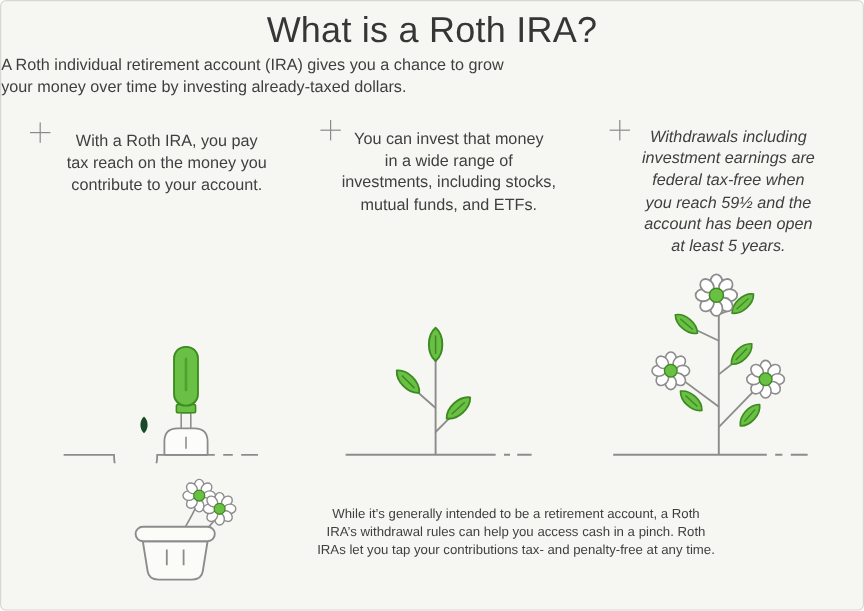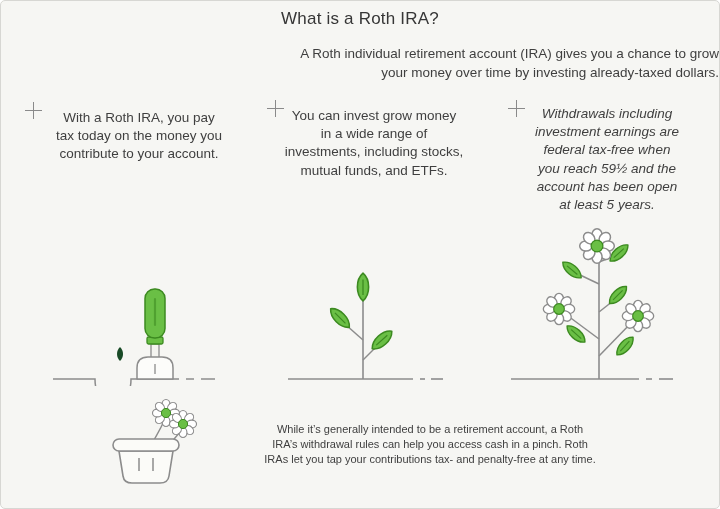"What is a Roth IRA?" .title { font-size: 17px -> 30px }
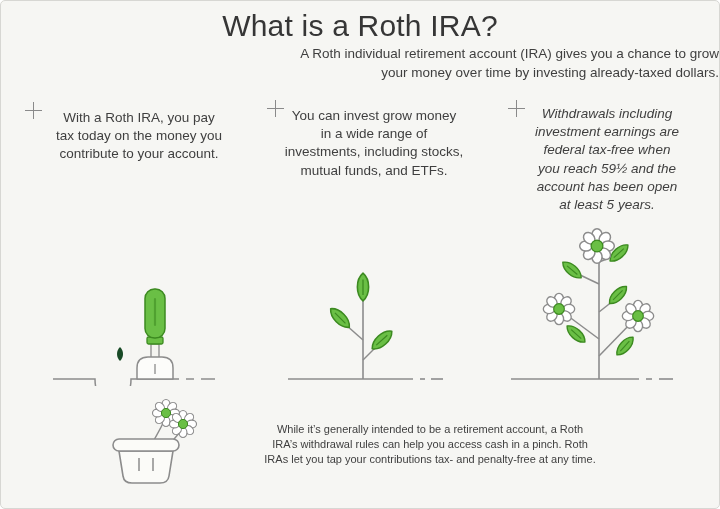"A Roth individual retirement account" .subtitle { text-align: right -> left }
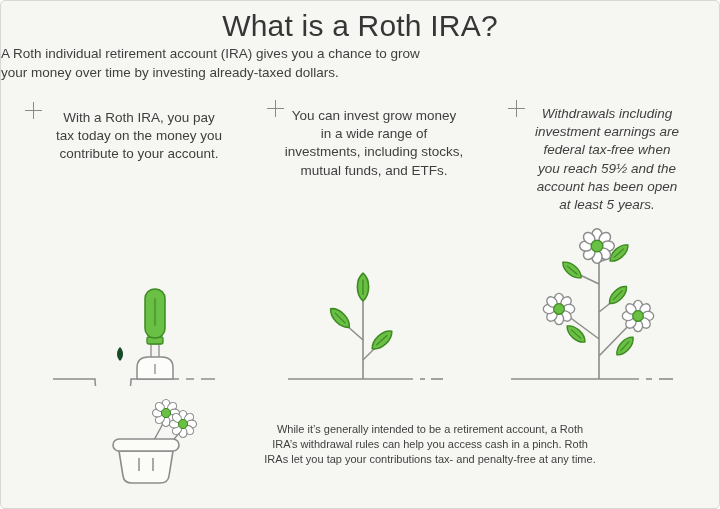"With a Roth IRA, you" p { text: today -> reach }
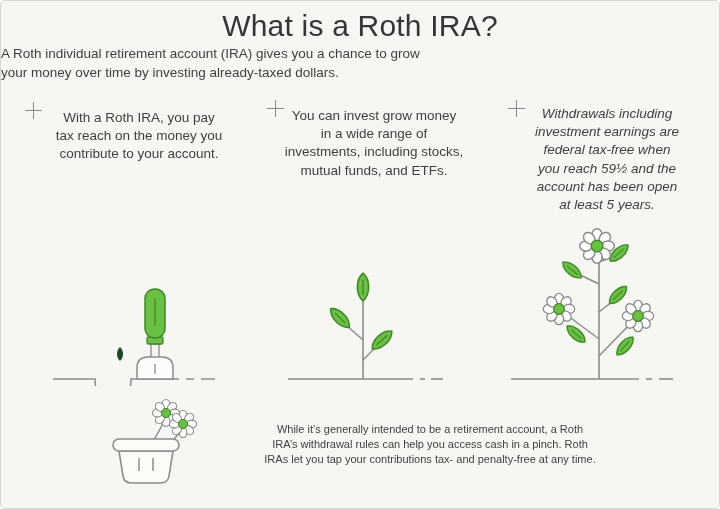"You can invest grow money" p { text: grow -> that }
